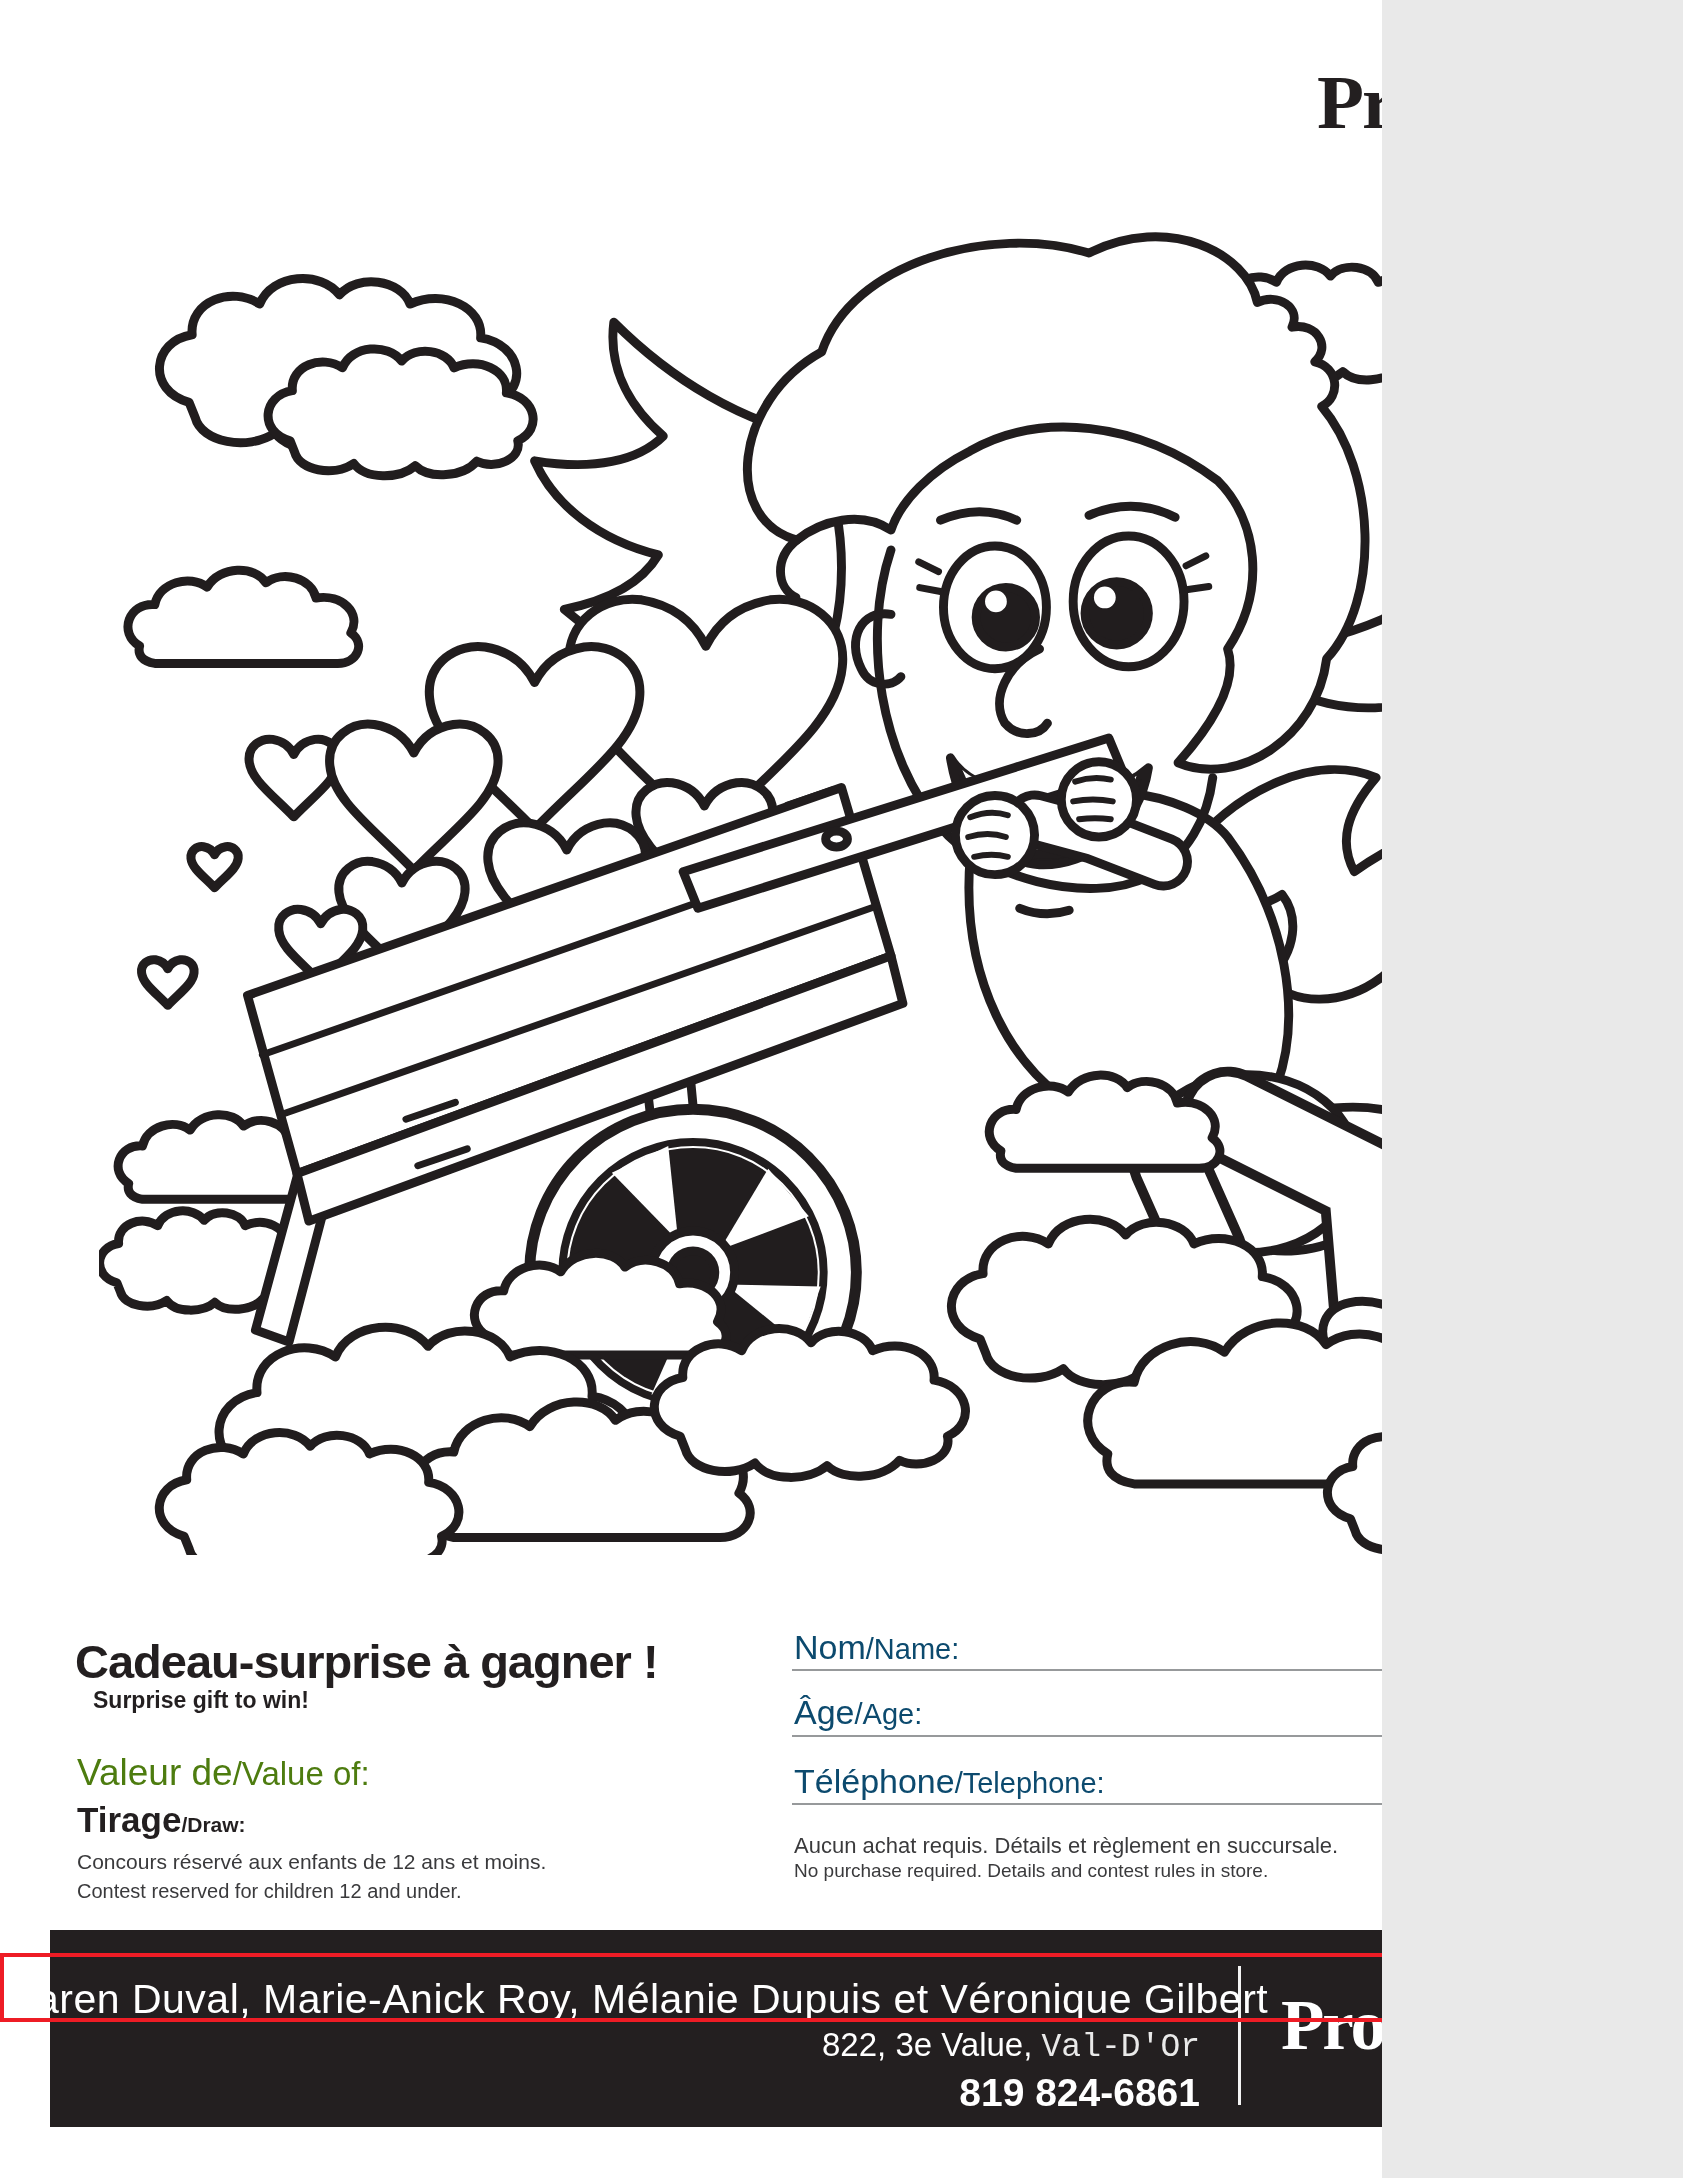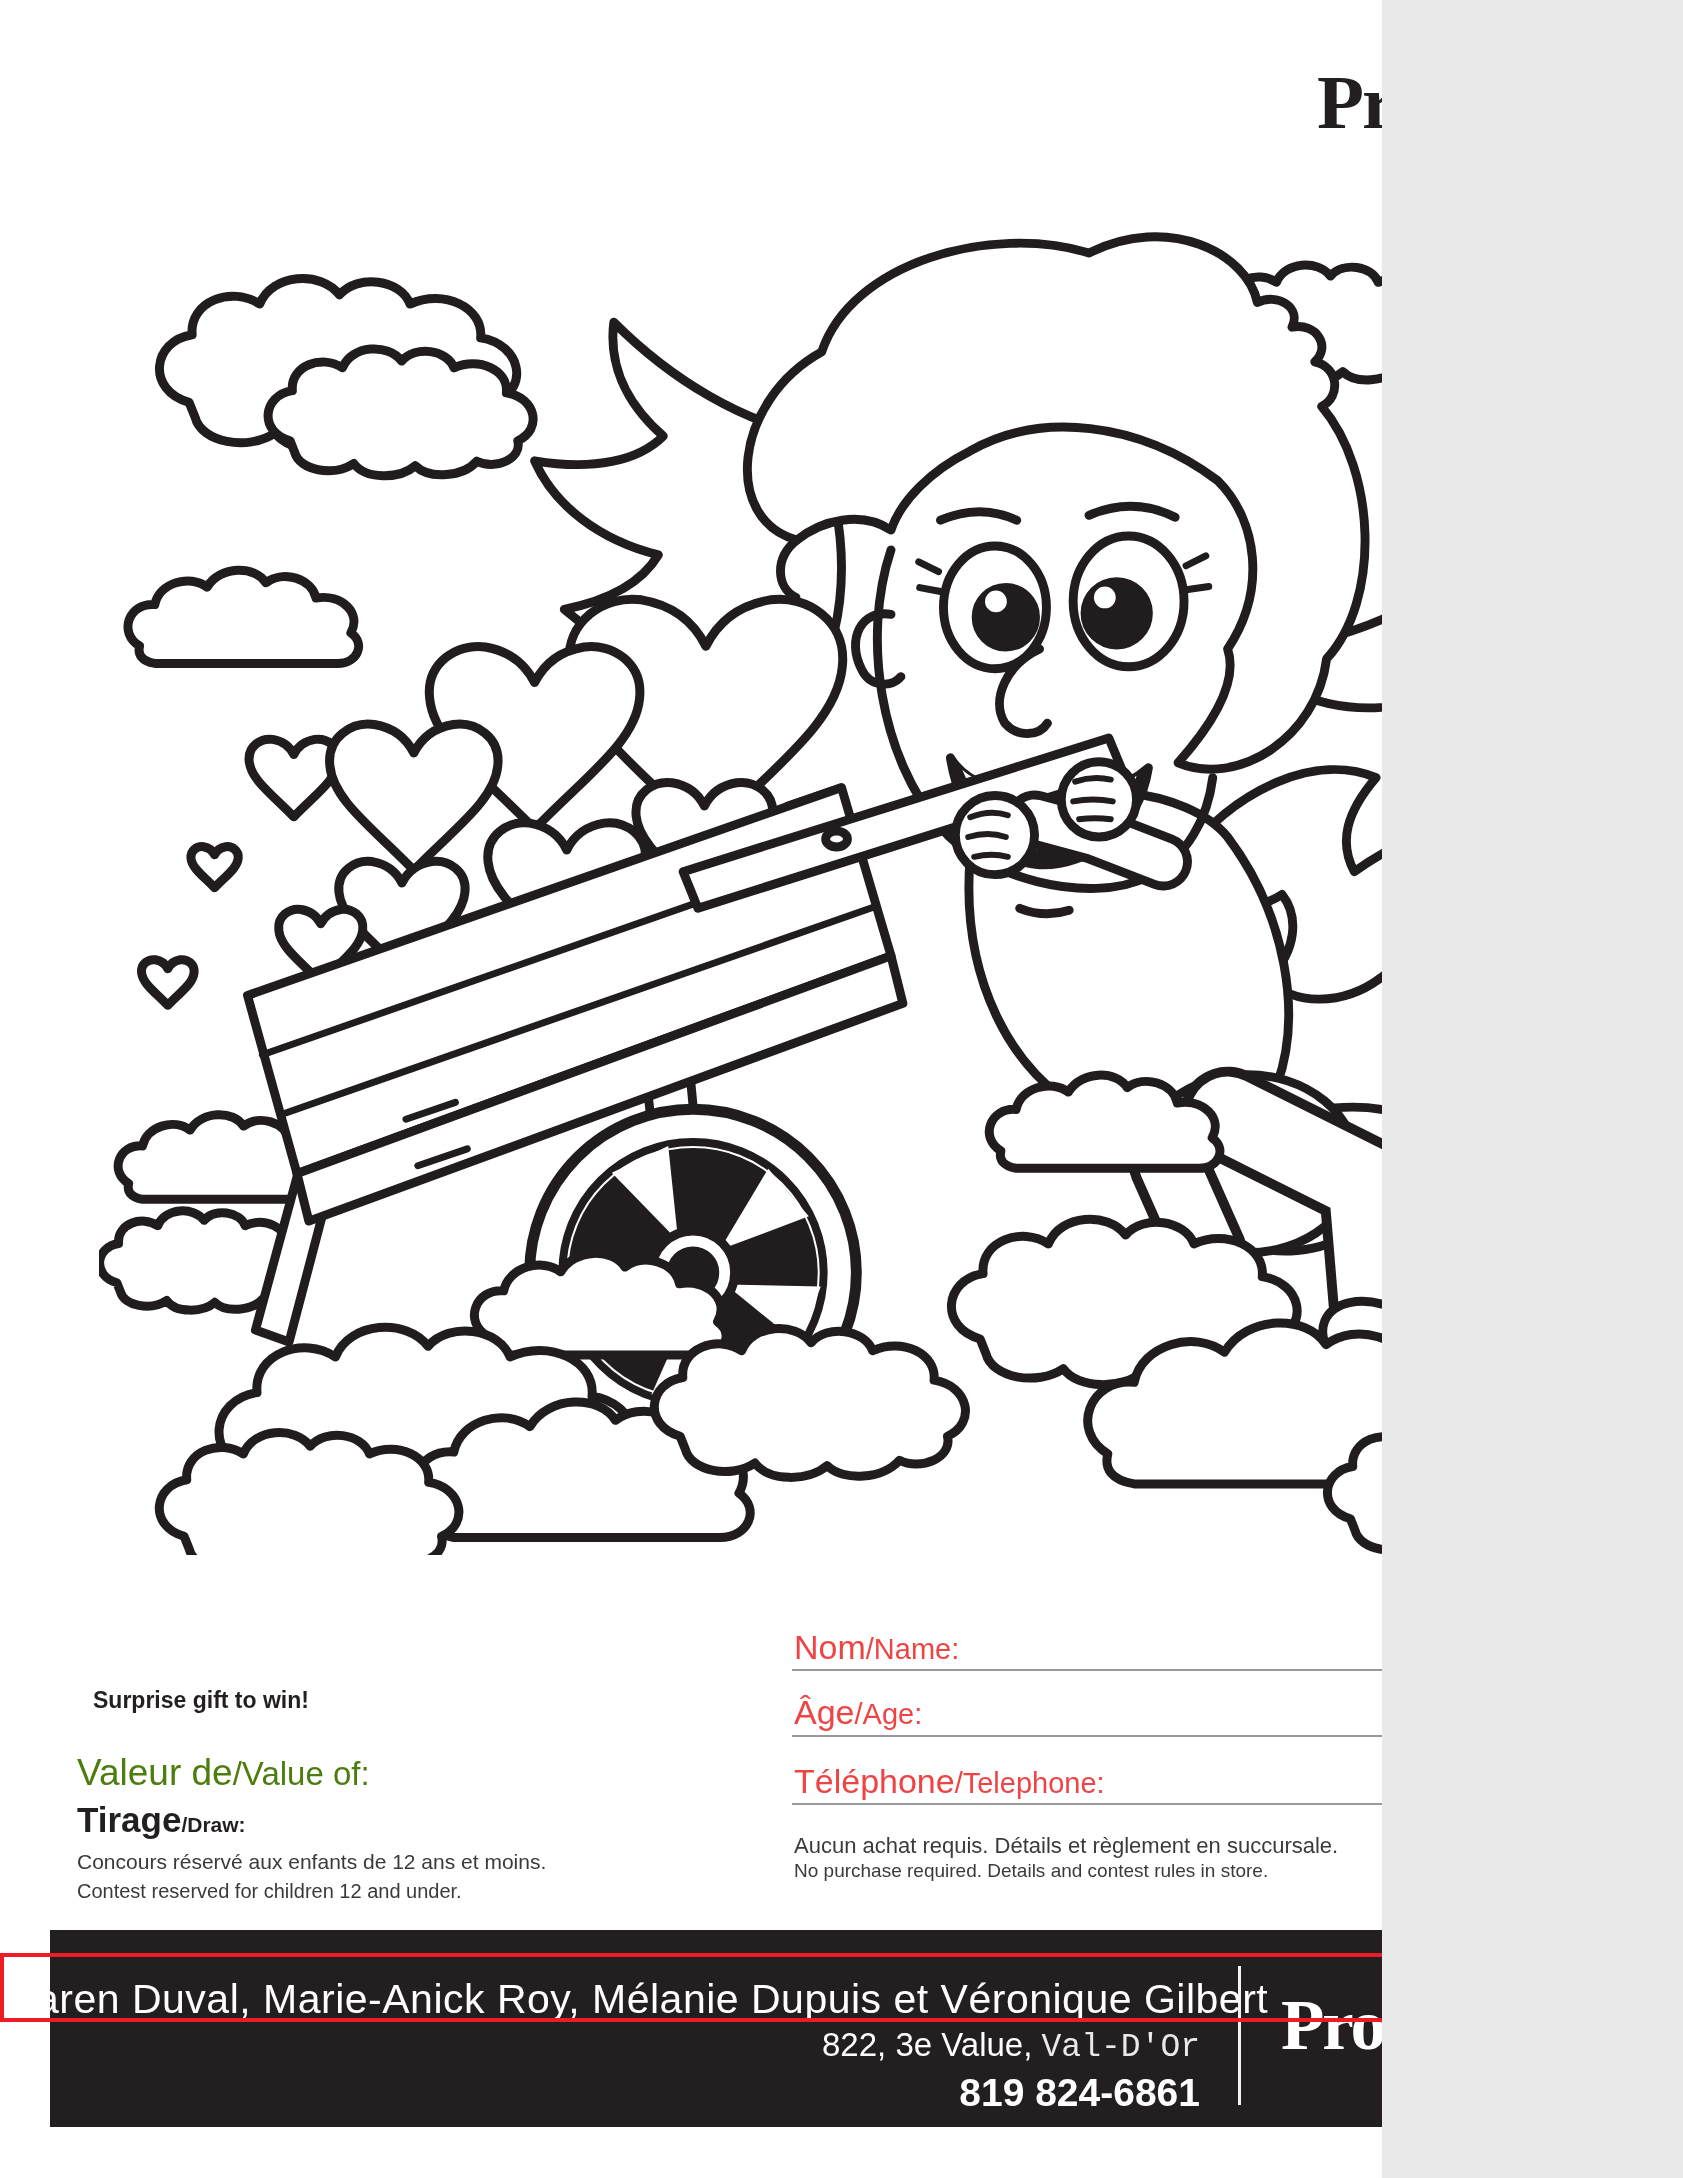"Cadeau-surprise à gagner !" div.abs { html: none -> <div>Cadeau-surprise à gagner !</div> }
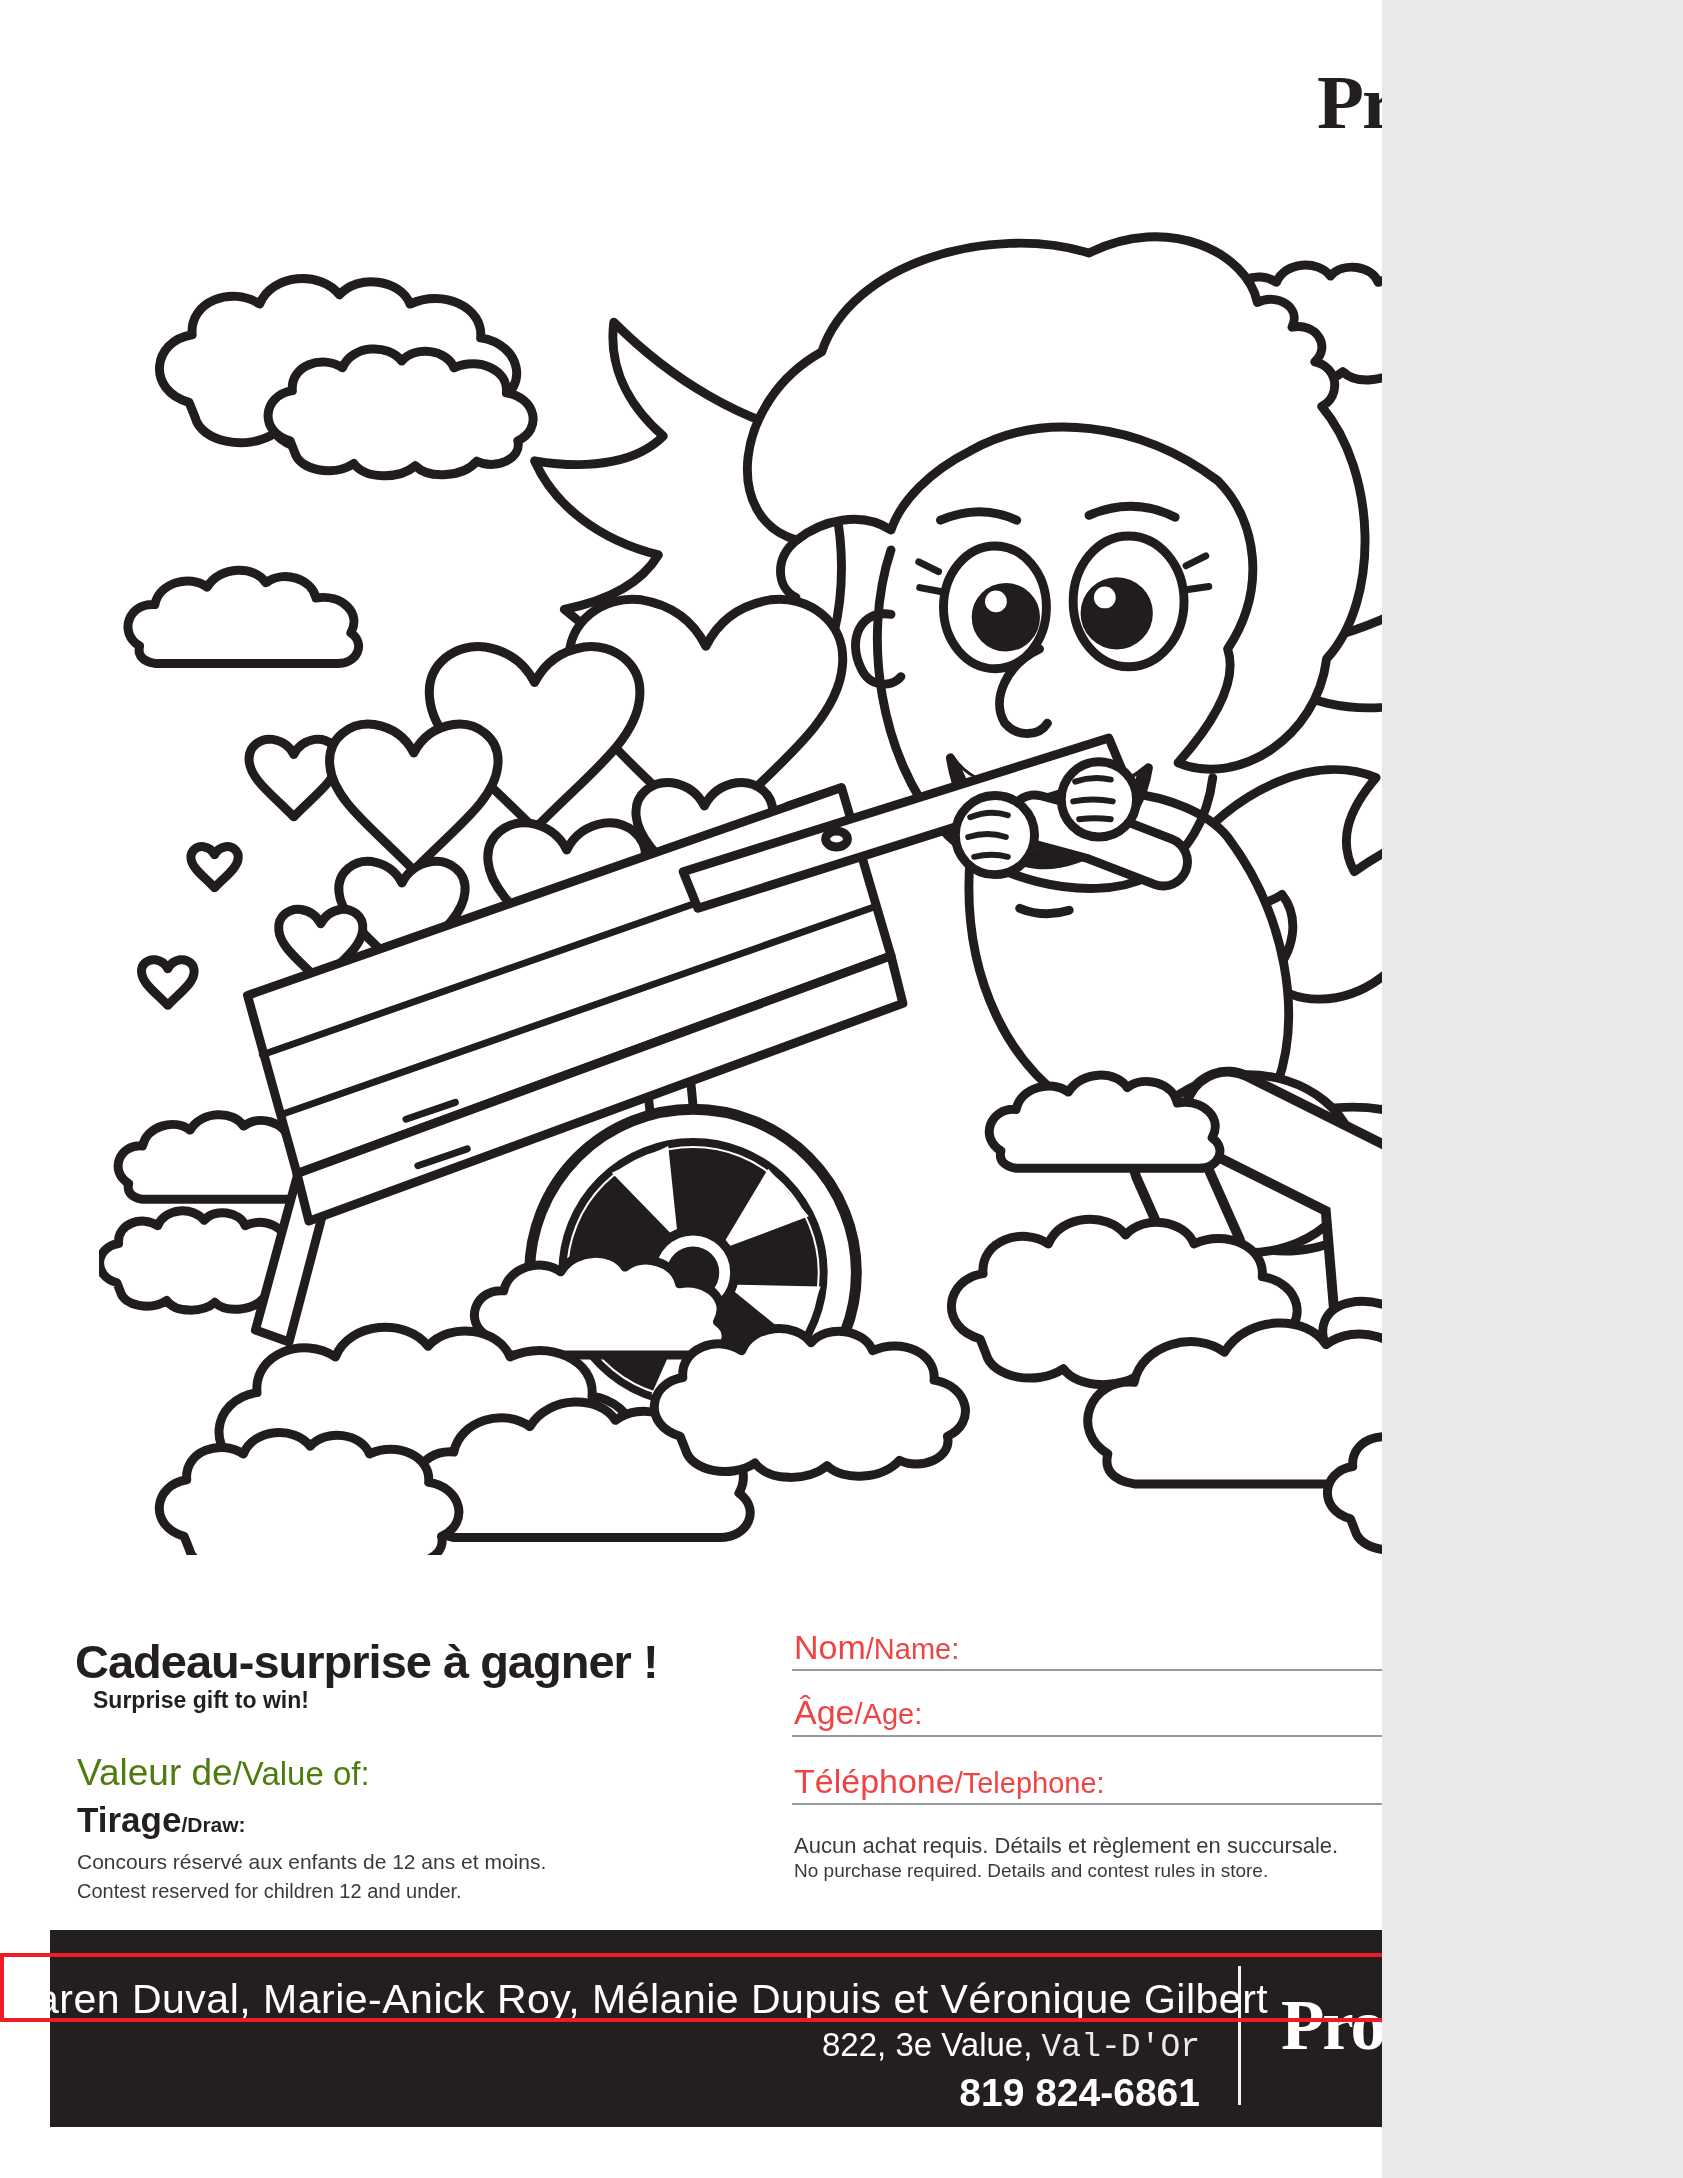"Nom/Name:" .flabel { color: #ef4444 -> #0c4a6e }
